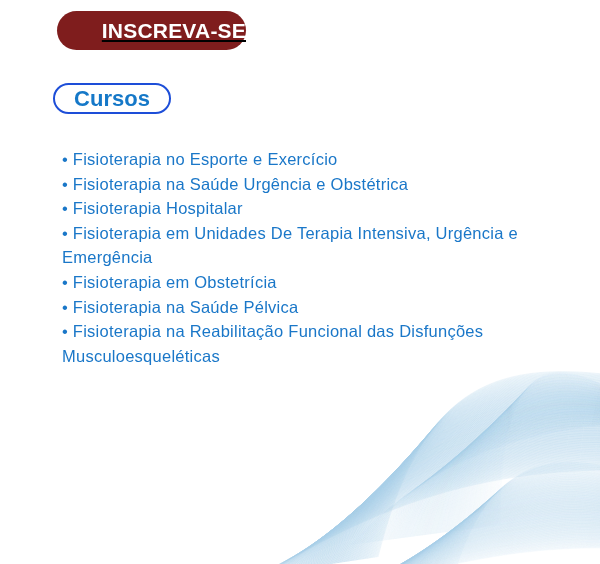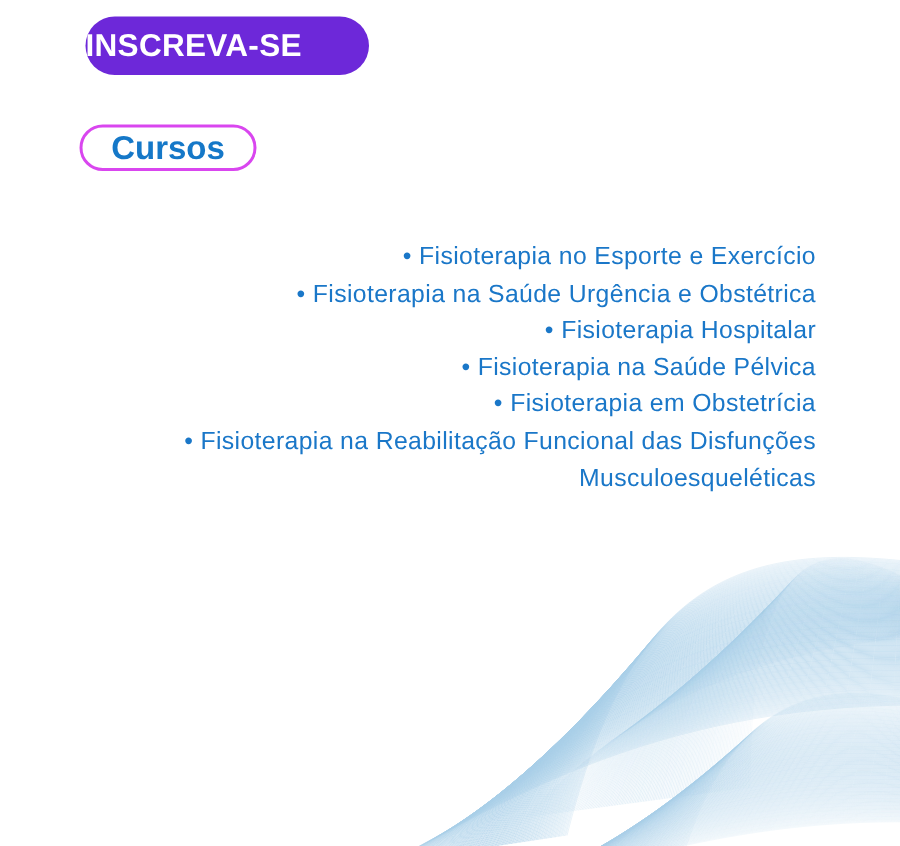"INSCREVA-SE" #enroll-button { background: #6d28d9 -> #7f1d1d; justify-content: flex-start -> flex-end; text-decoration: none -> underline }
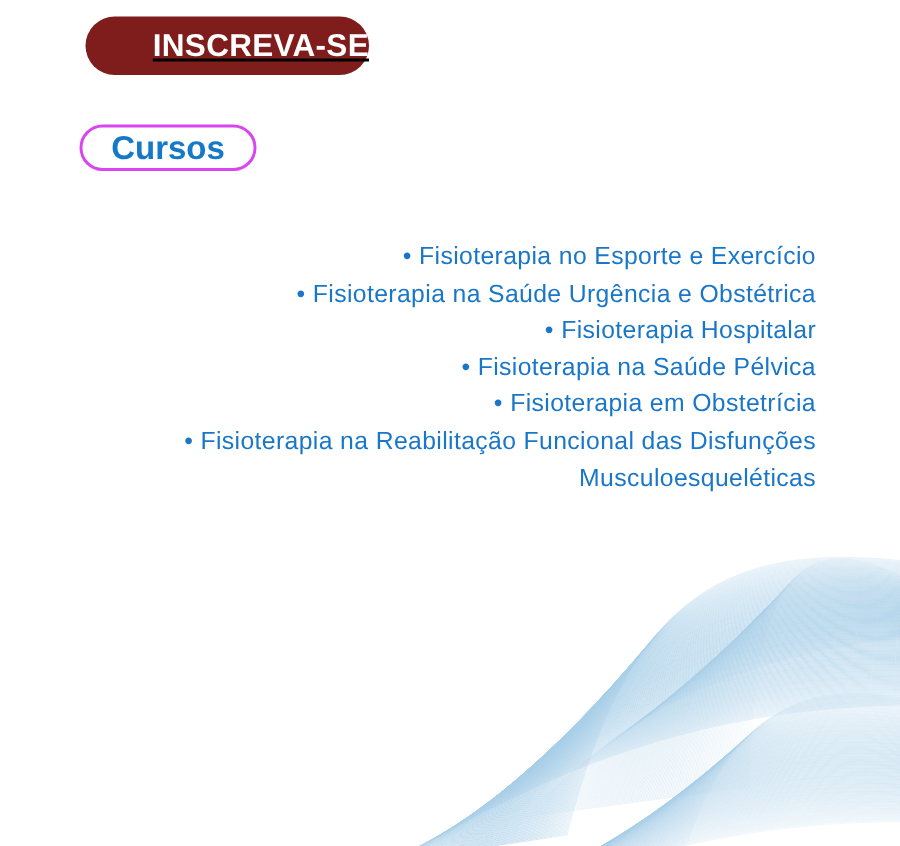"Cursos" #cursos-badge { border: 2px solid #d946ef -> 2px solid #1d4ed8 }
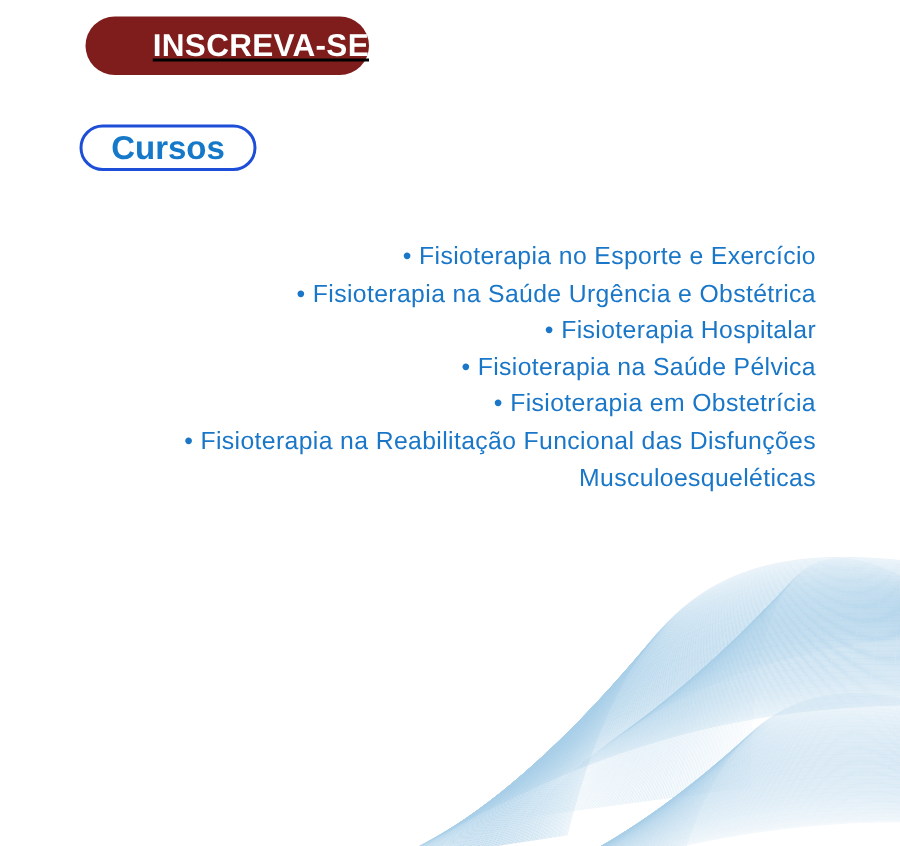"• Fisioterapia no Esporte e" #course-list { margin: 12px -> 0; text-align: right -> none }
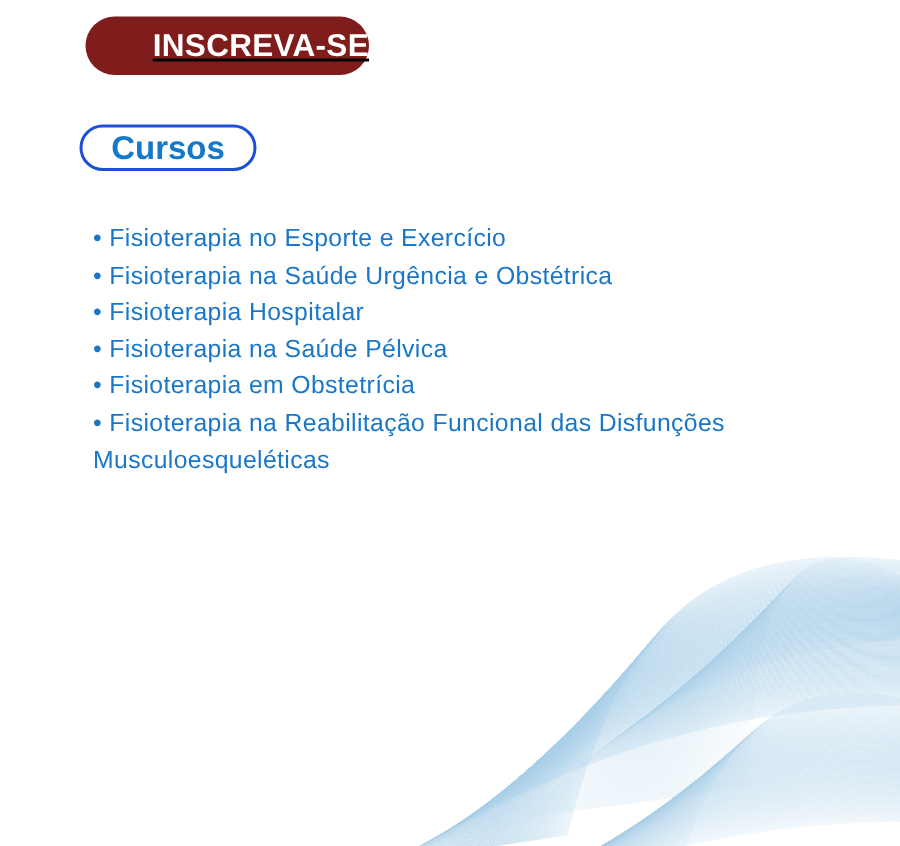"• Fisioterapia em Unidades De" li.course-item { html: none -> <li>• Fisioterapia em Unidades De Terapia Intensiva, Urgência e Emergência</li> }
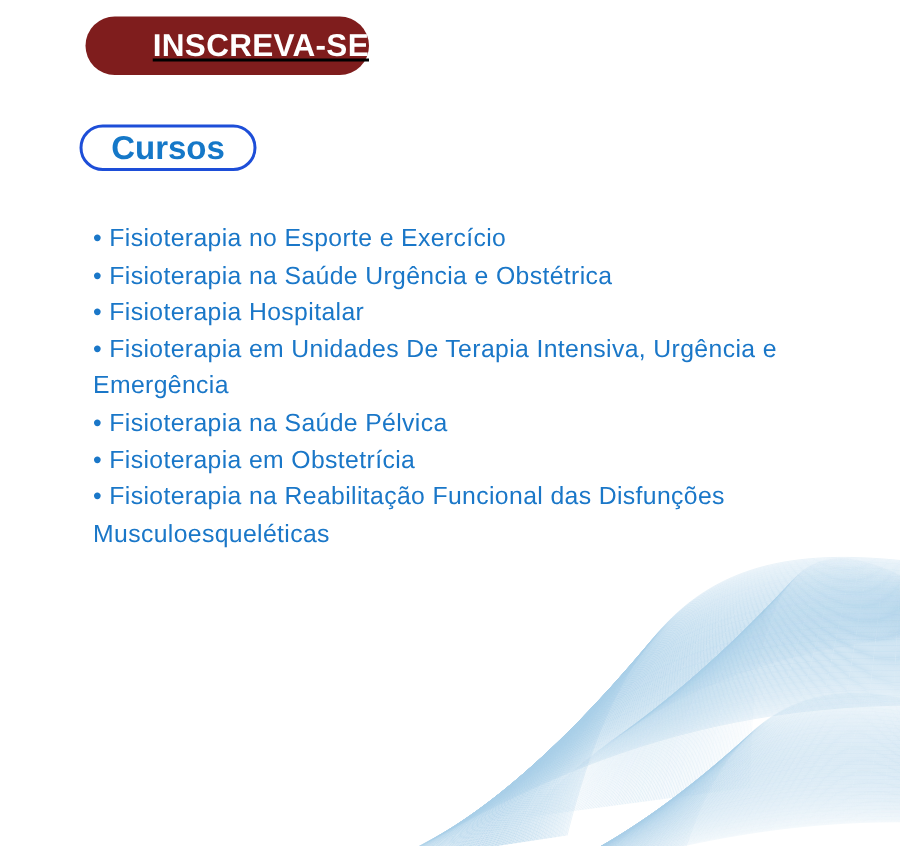"• Fisioterapia na Saúde Pélvica" li.course-item { order: before "• Fisioterapia em Obstetrícia" -> after "• Fisioterapia em Obstetrícia" }
